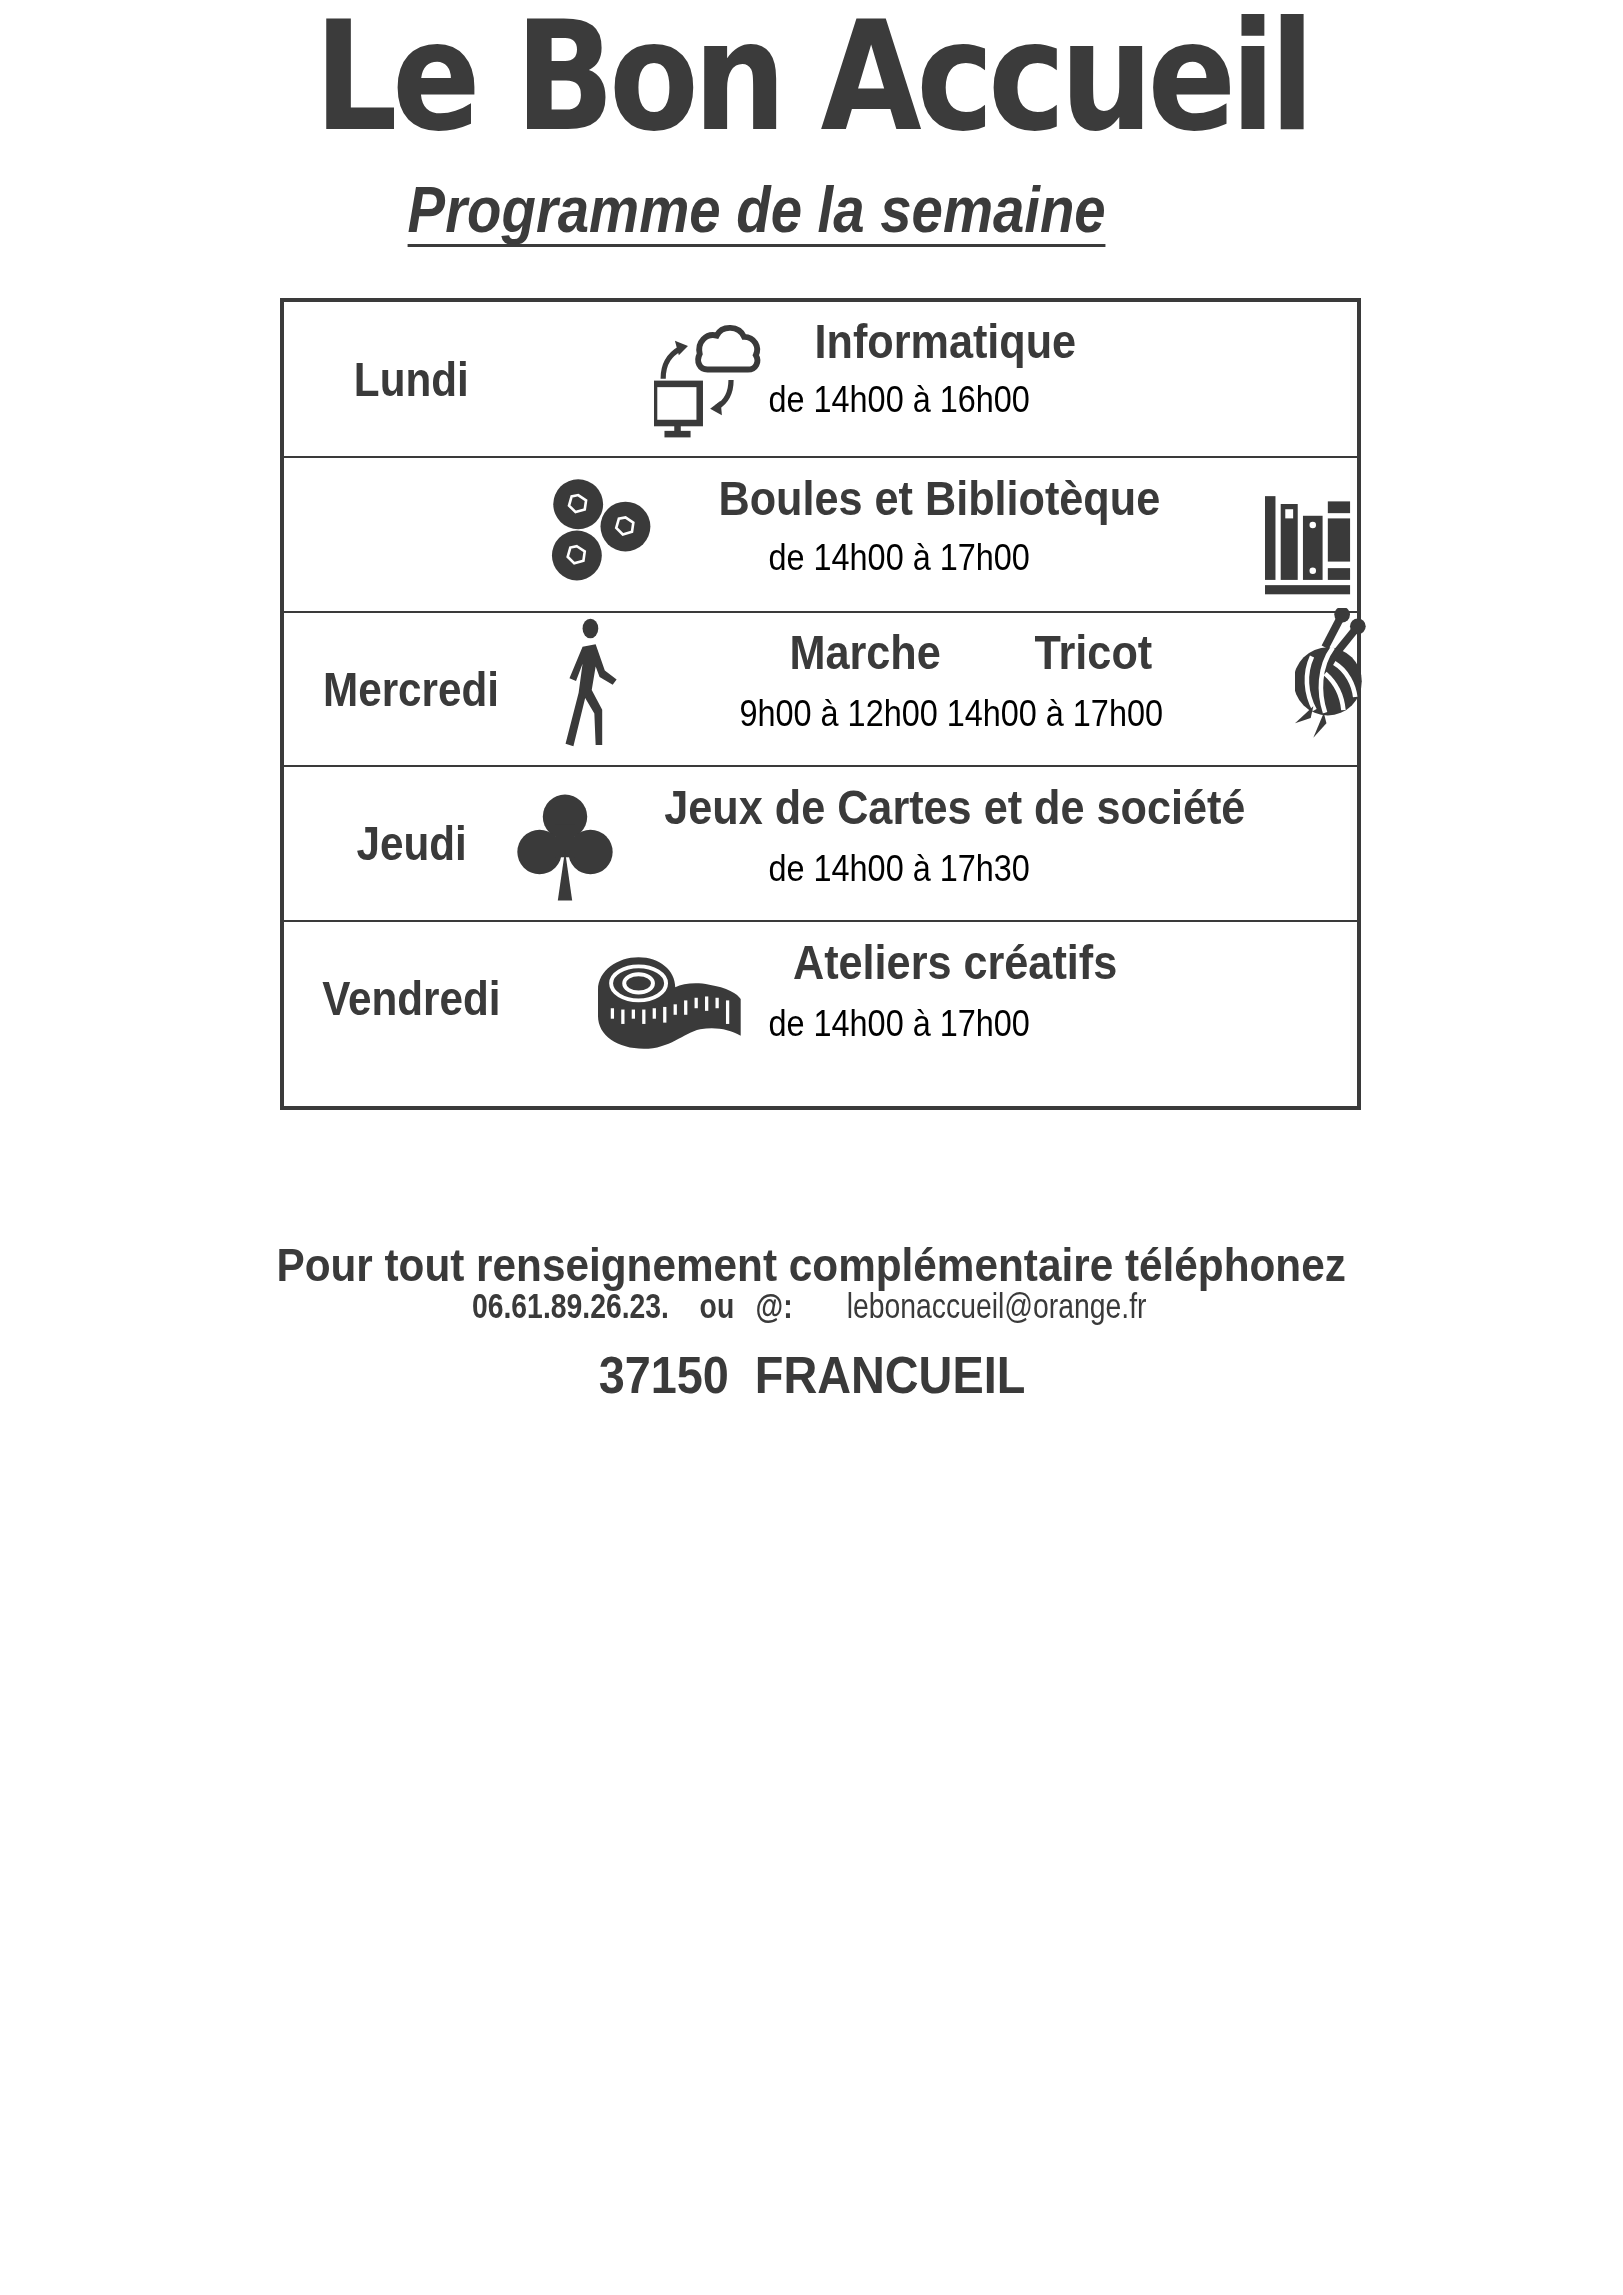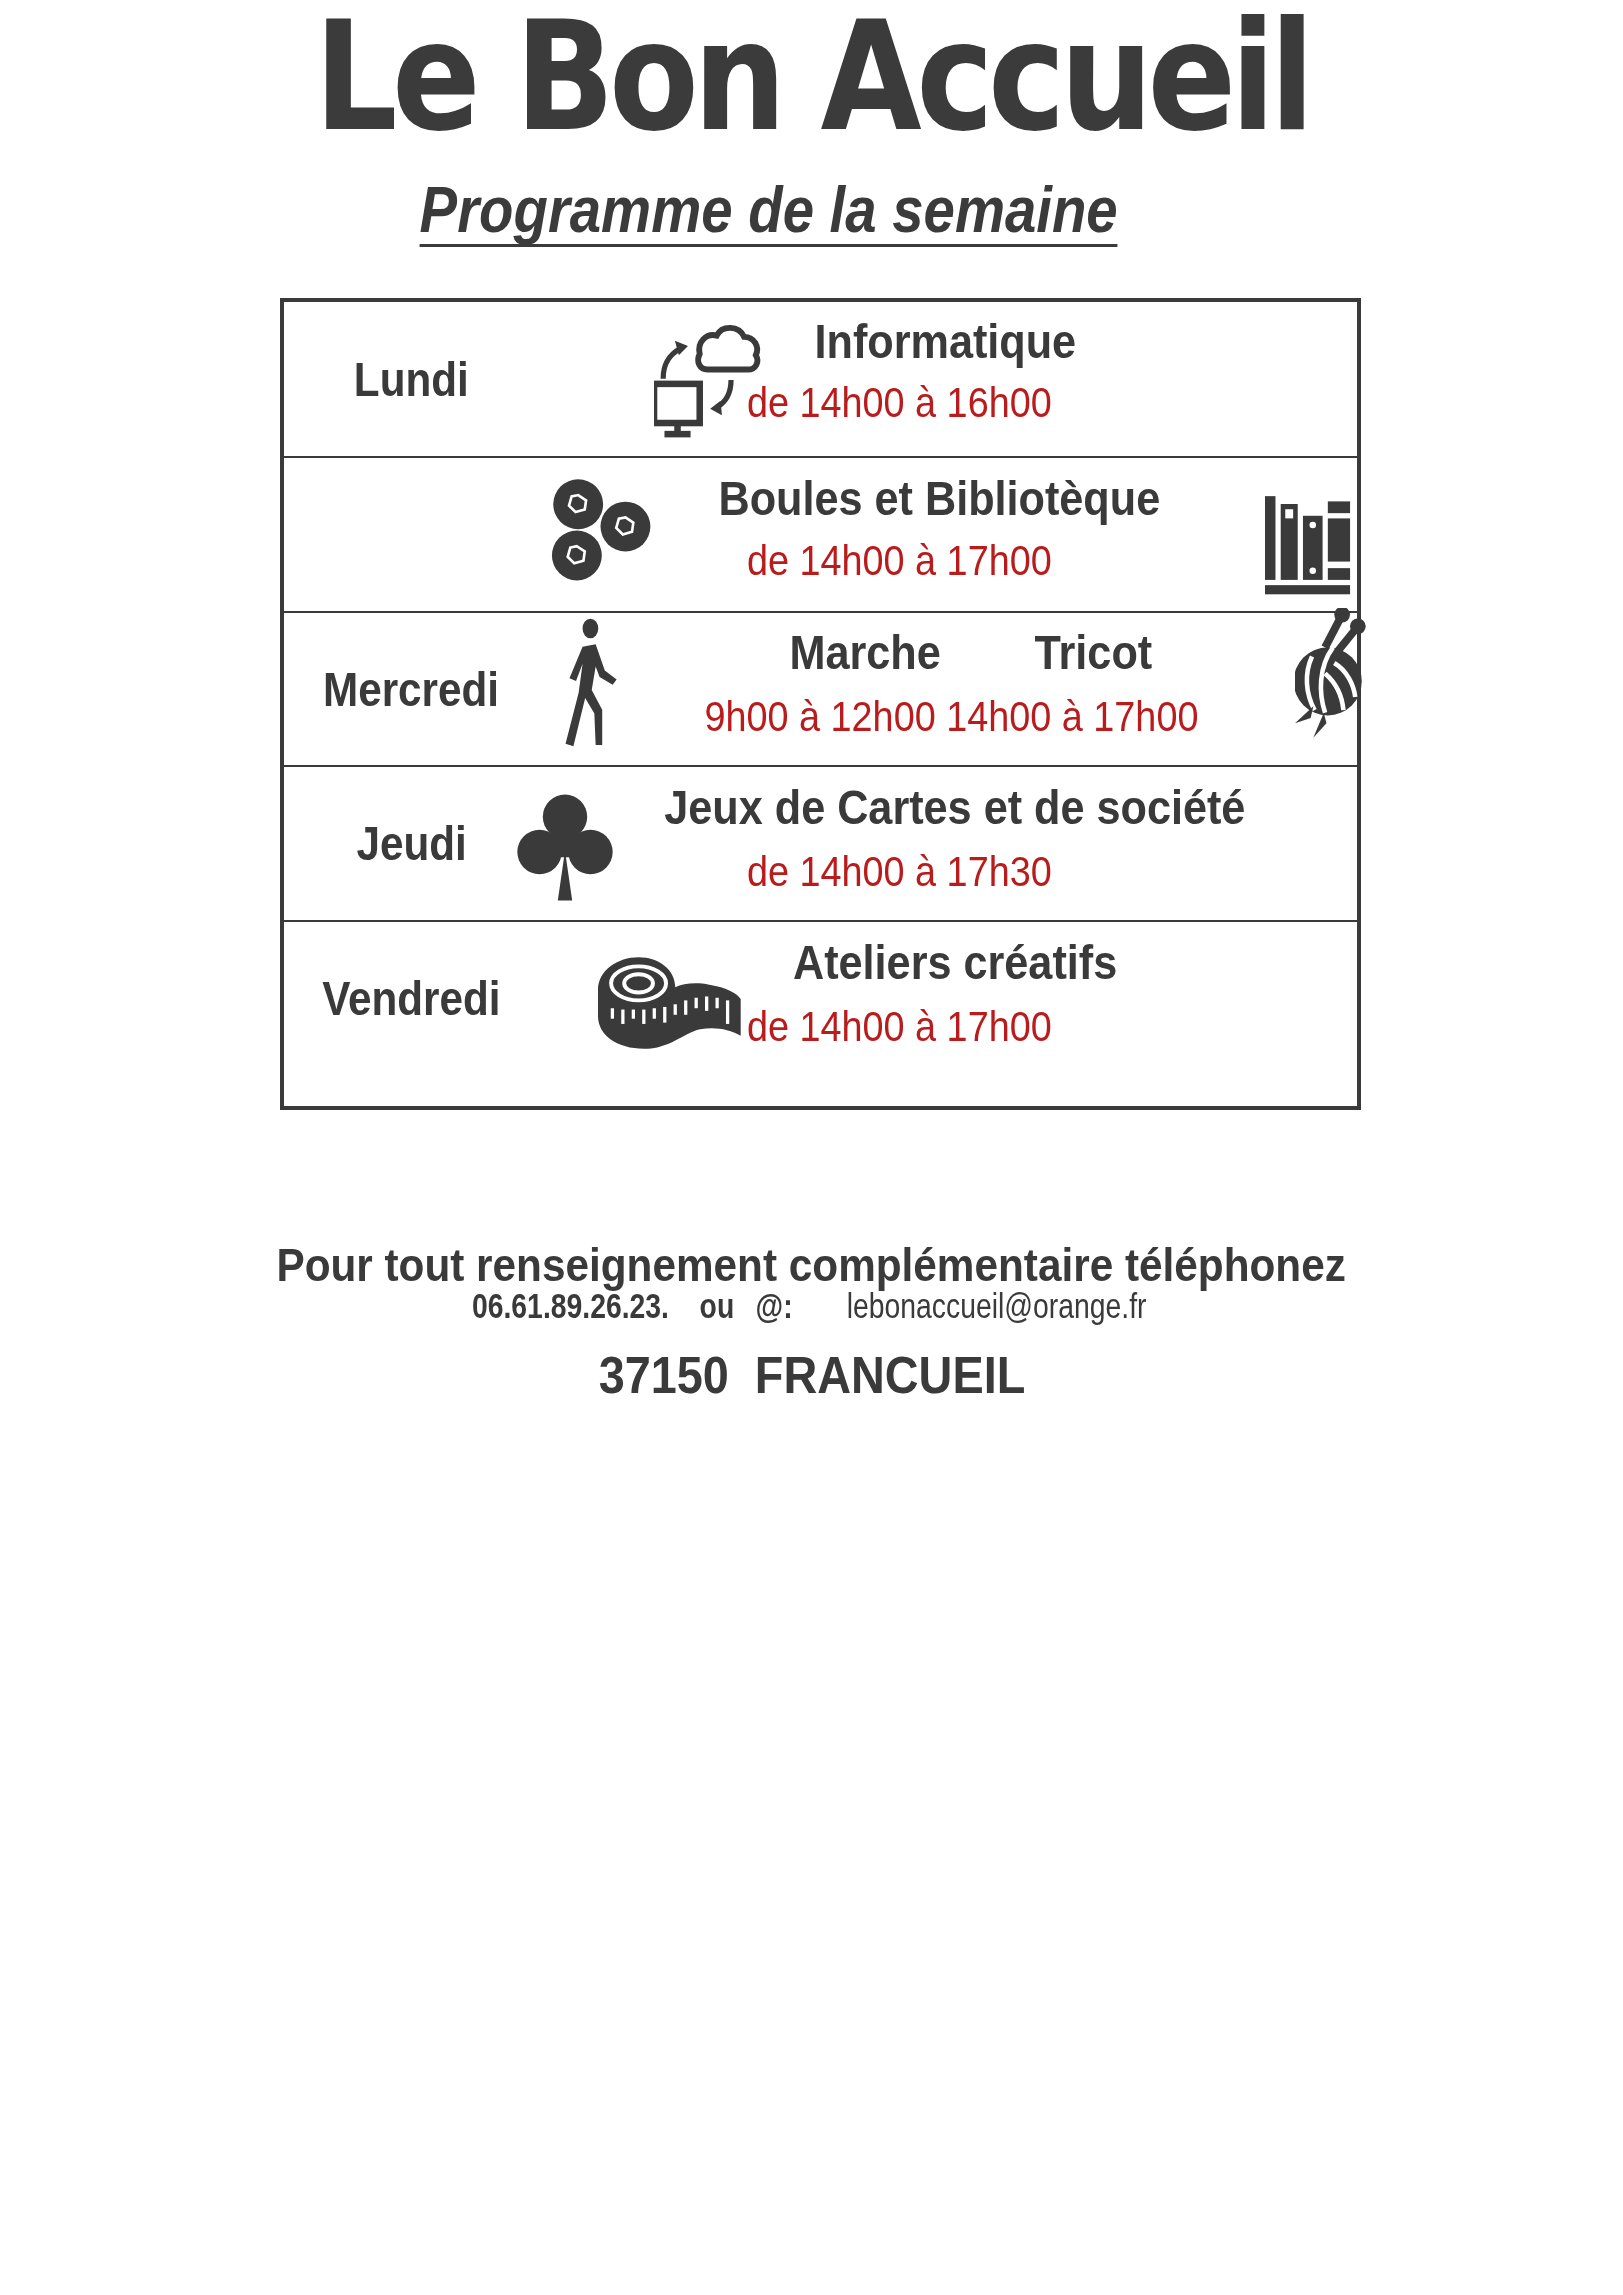"Programme de la semaine" .subtitle { left: 16px -> 4px }
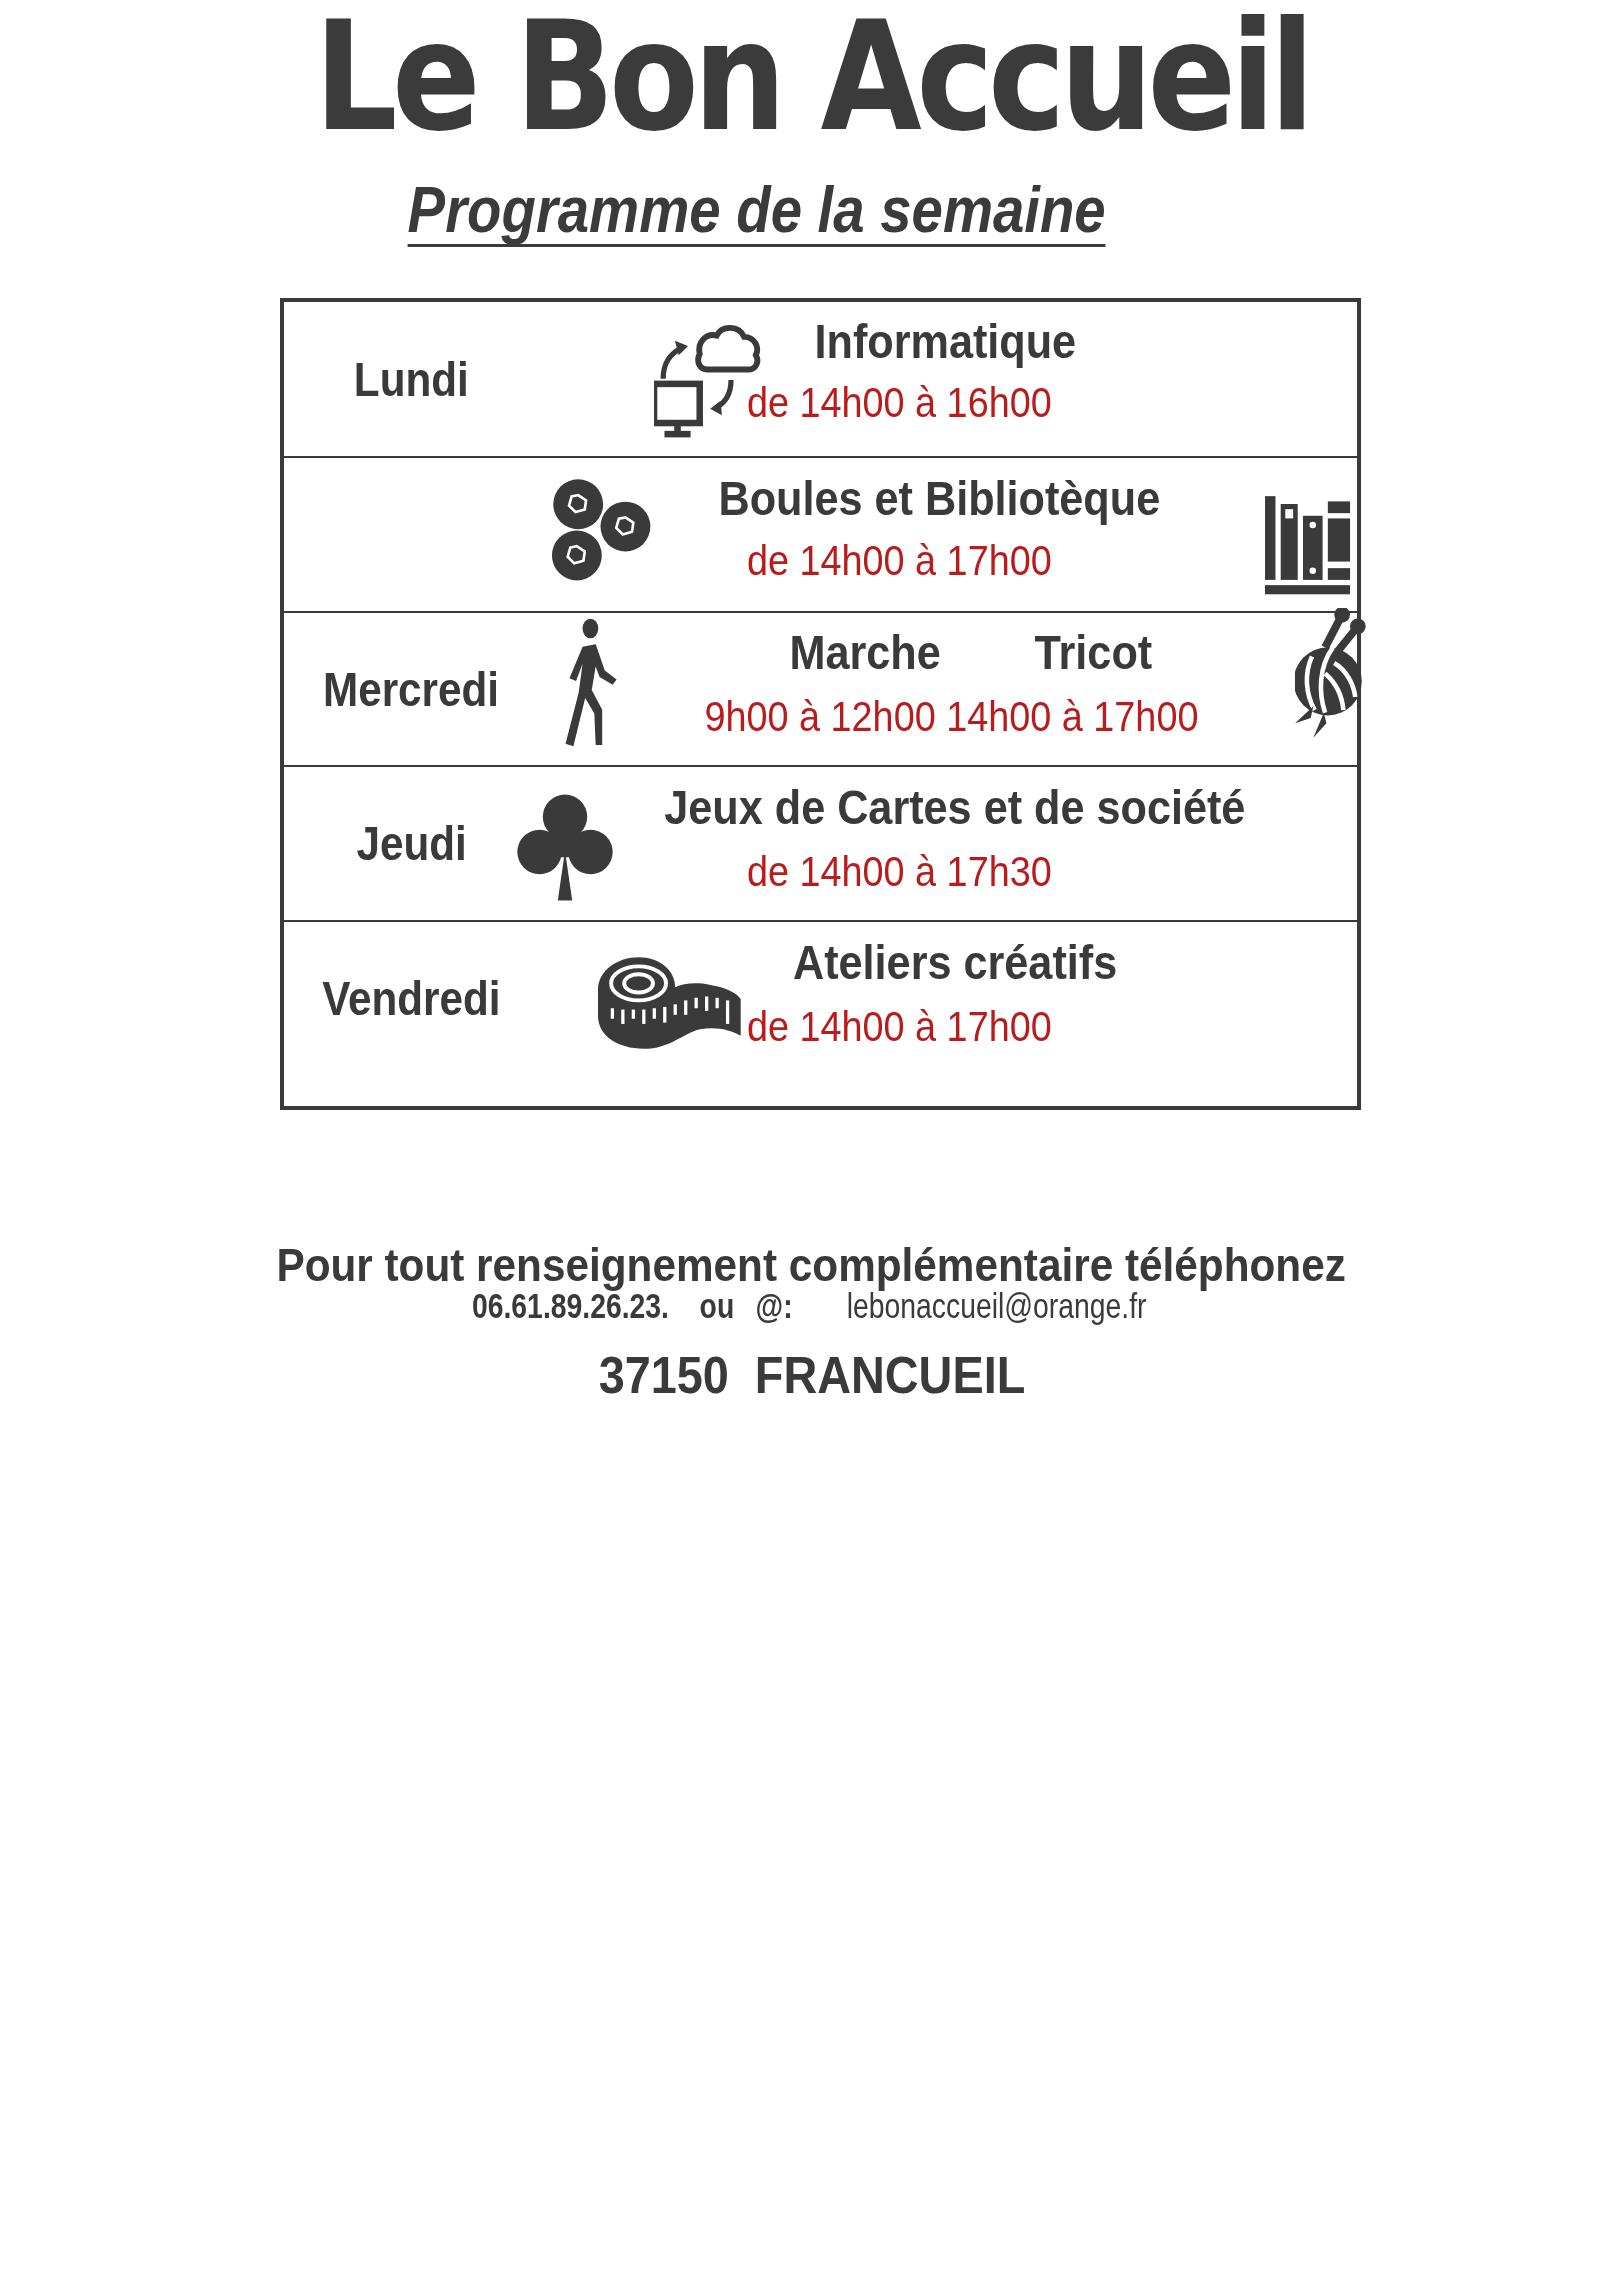"de 14h00 à 16h00" .hours { color: #b91c1c -> #000000; font-size: 42px -> 36px }
